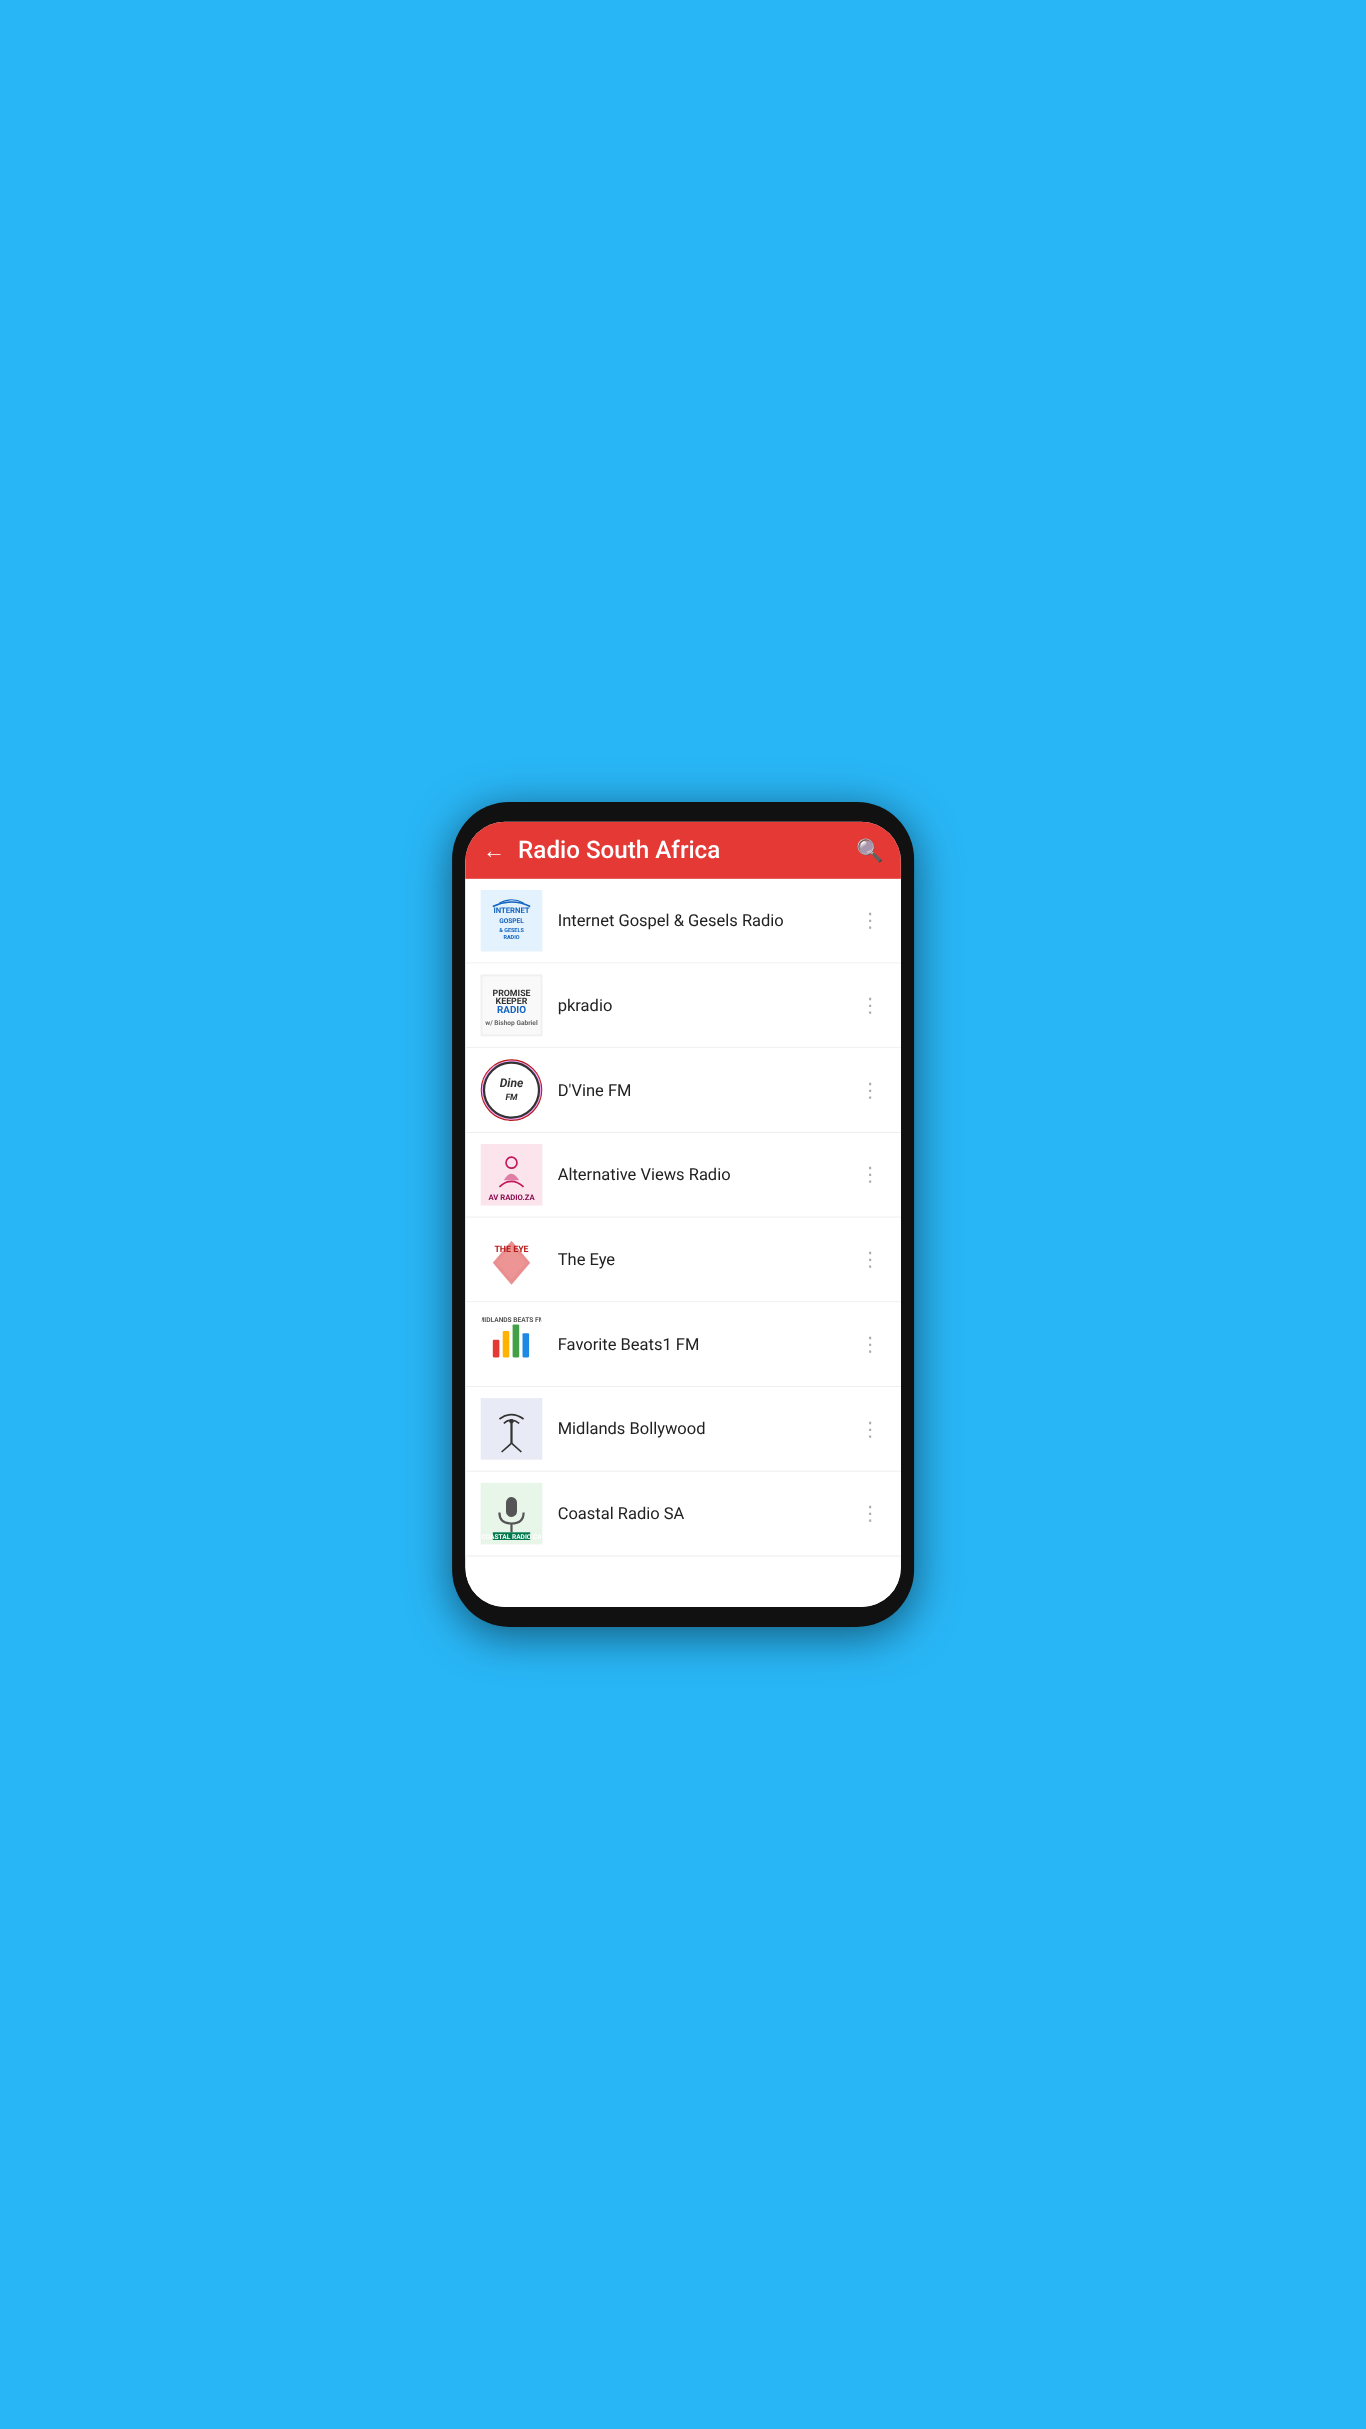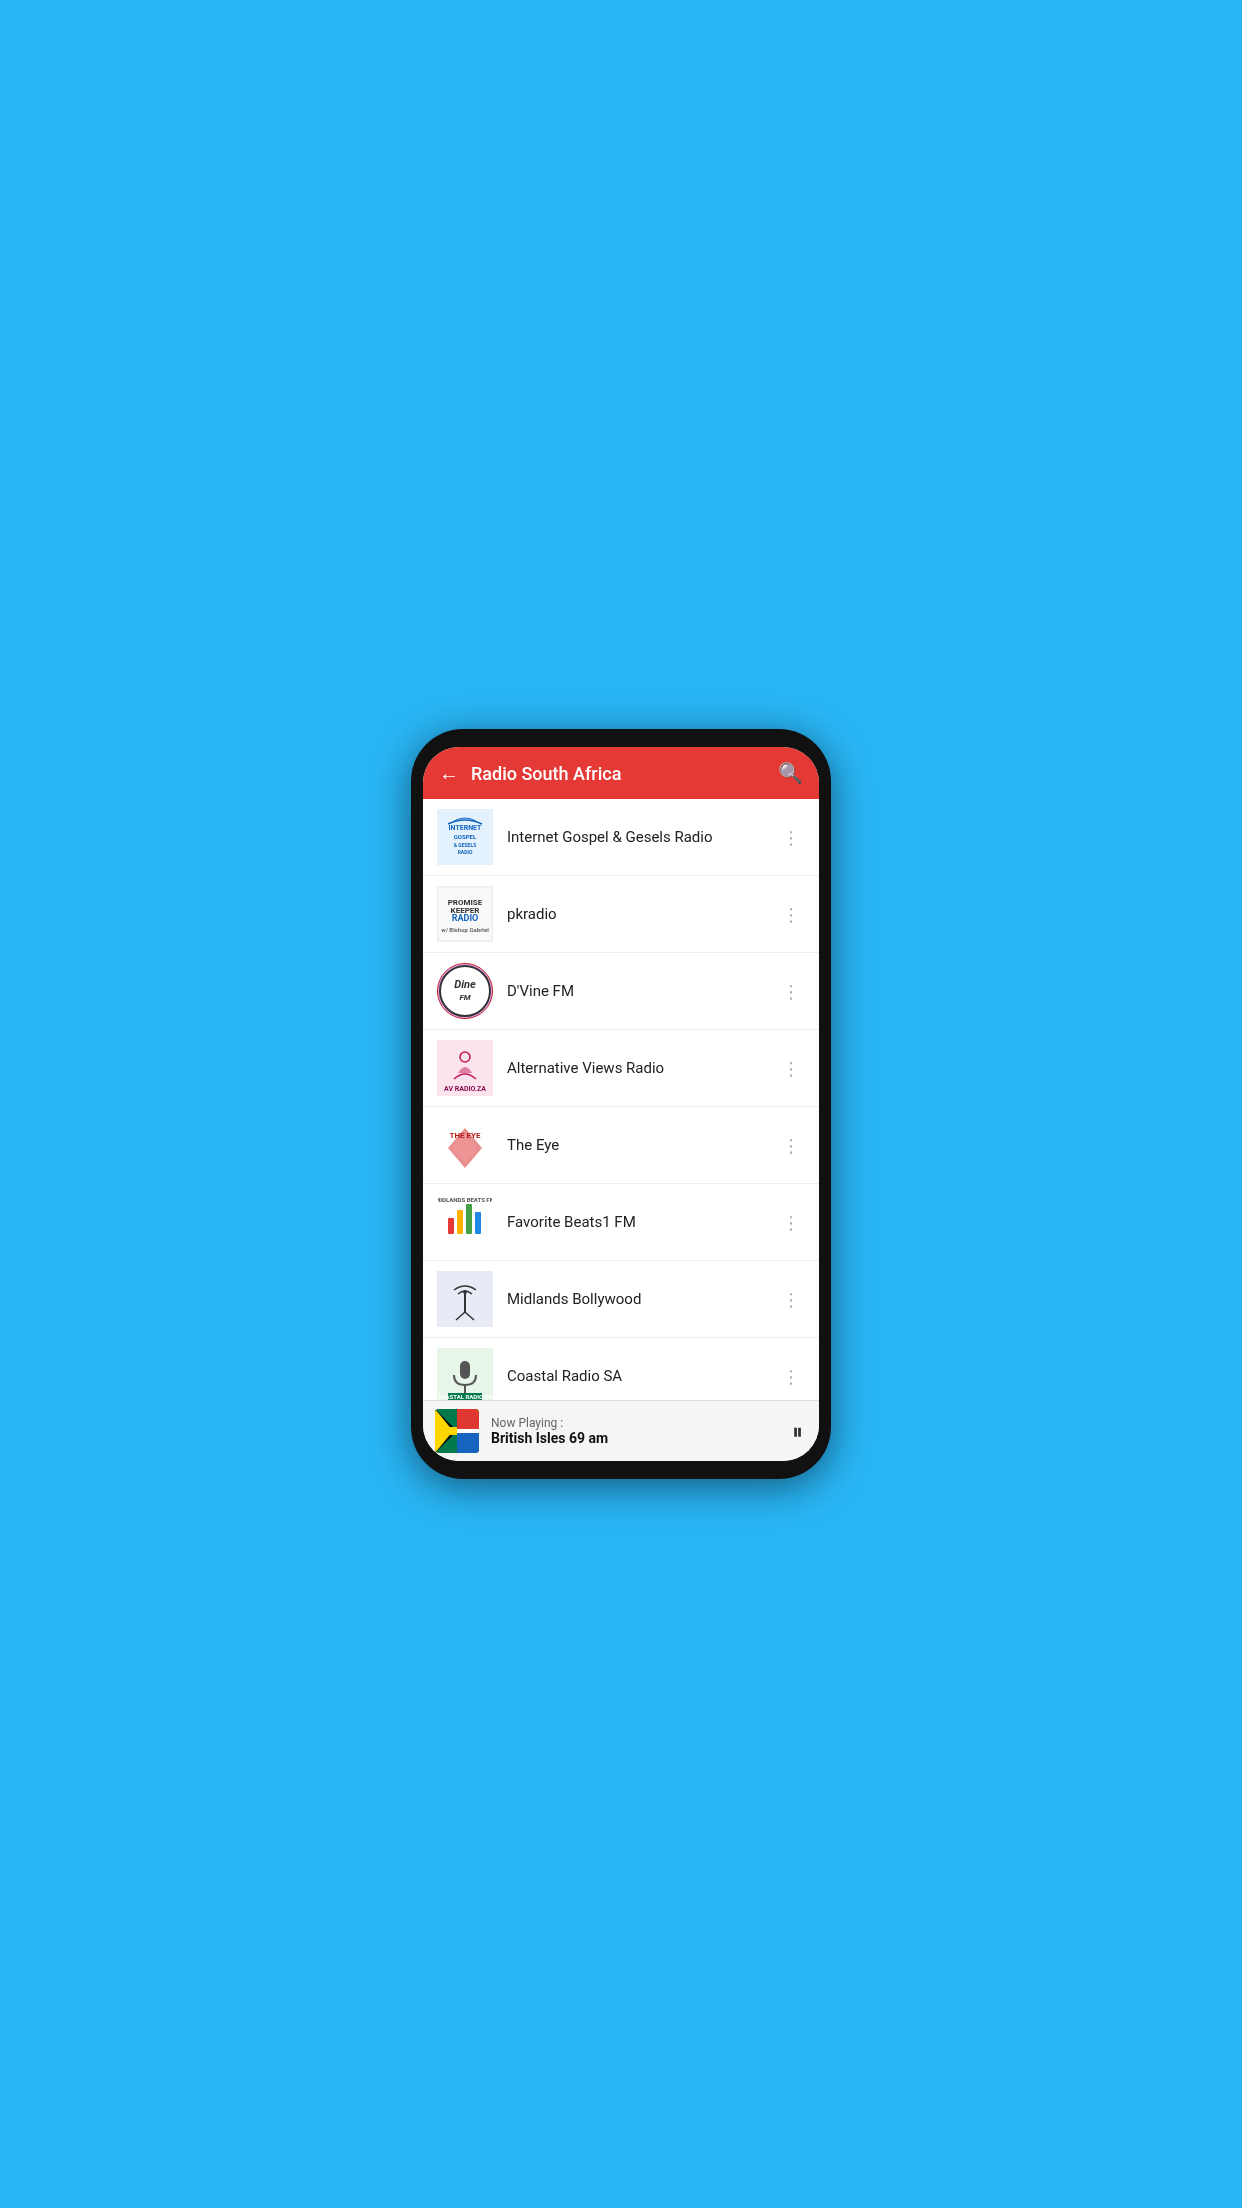"Radio South Africa" .header-title { font-size: 18px -> 22px }
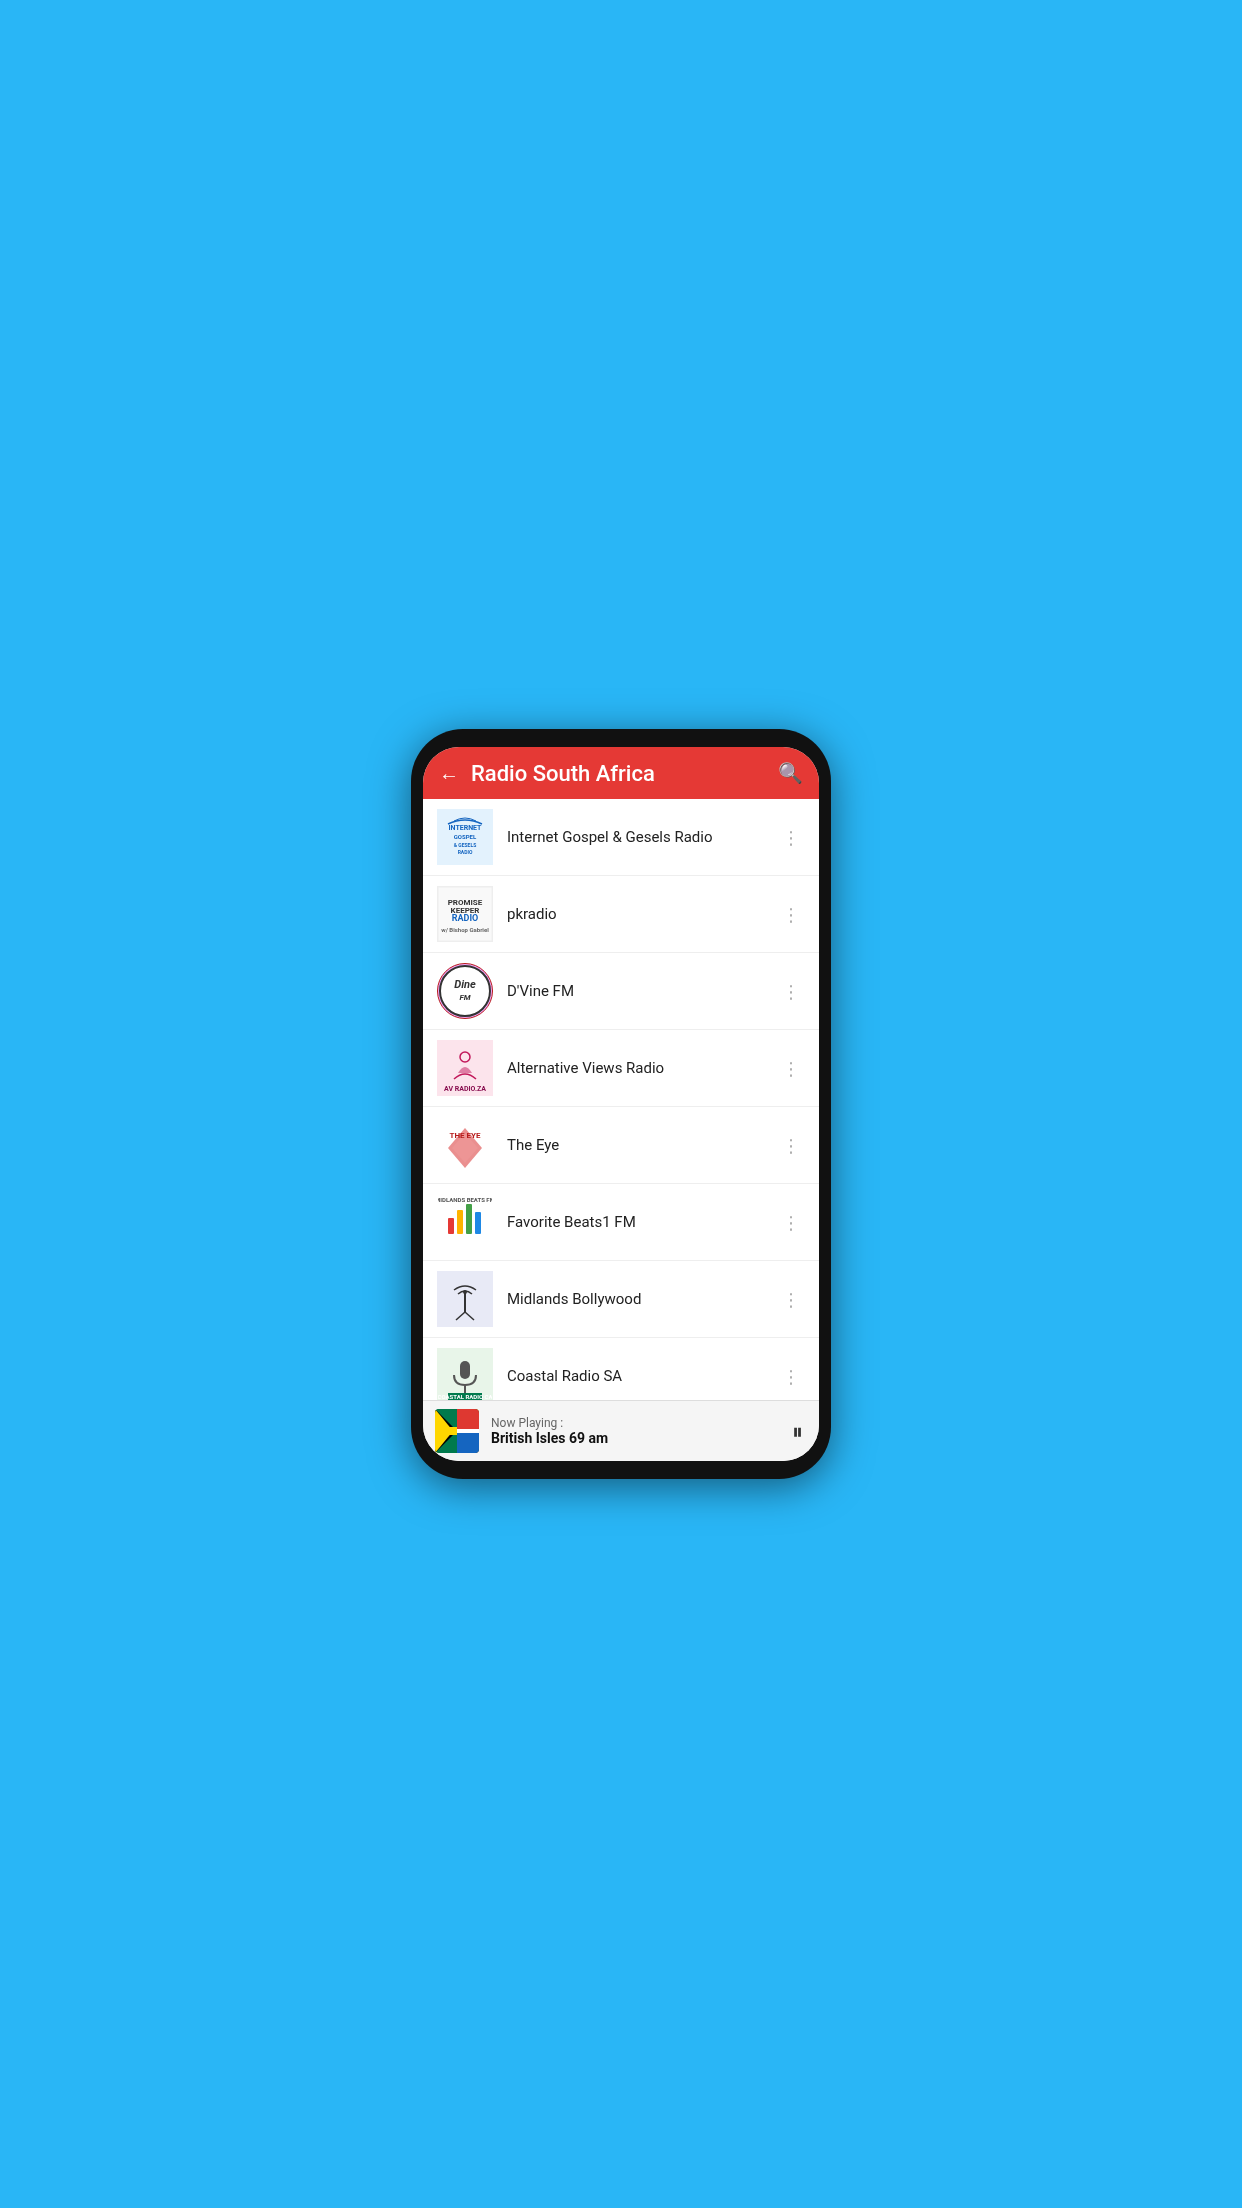"Now Playing :" div.now-playing { html: <div> <div> <svg> <rect></rect> <polygon></polygon> <polygon></polygon> <rect></rect> <rect></rect> <rect></rect> <rect></rect> <rect></rect> </svg> </div> <div> <div>Now Playing :</div> <div>British Isles 69 am</div> </div> <span>⏸</span> </div> -> none }
